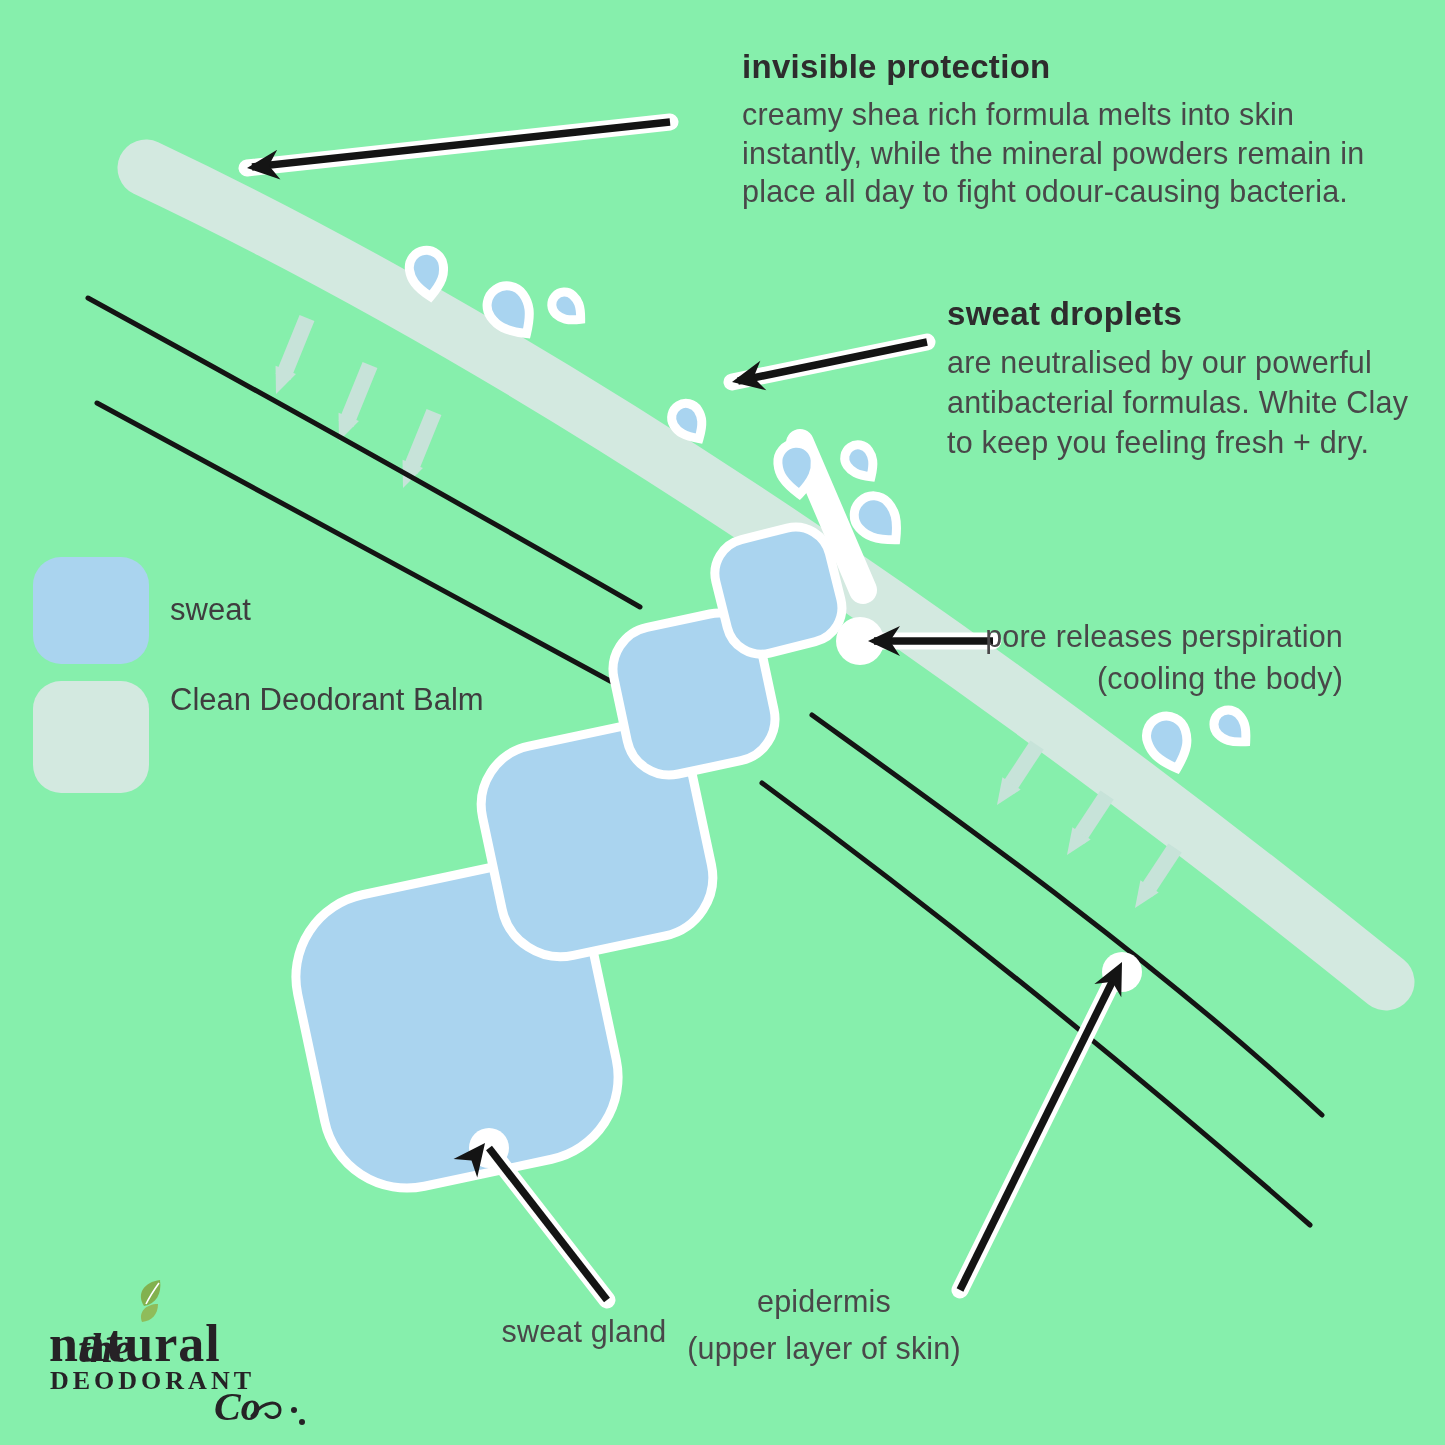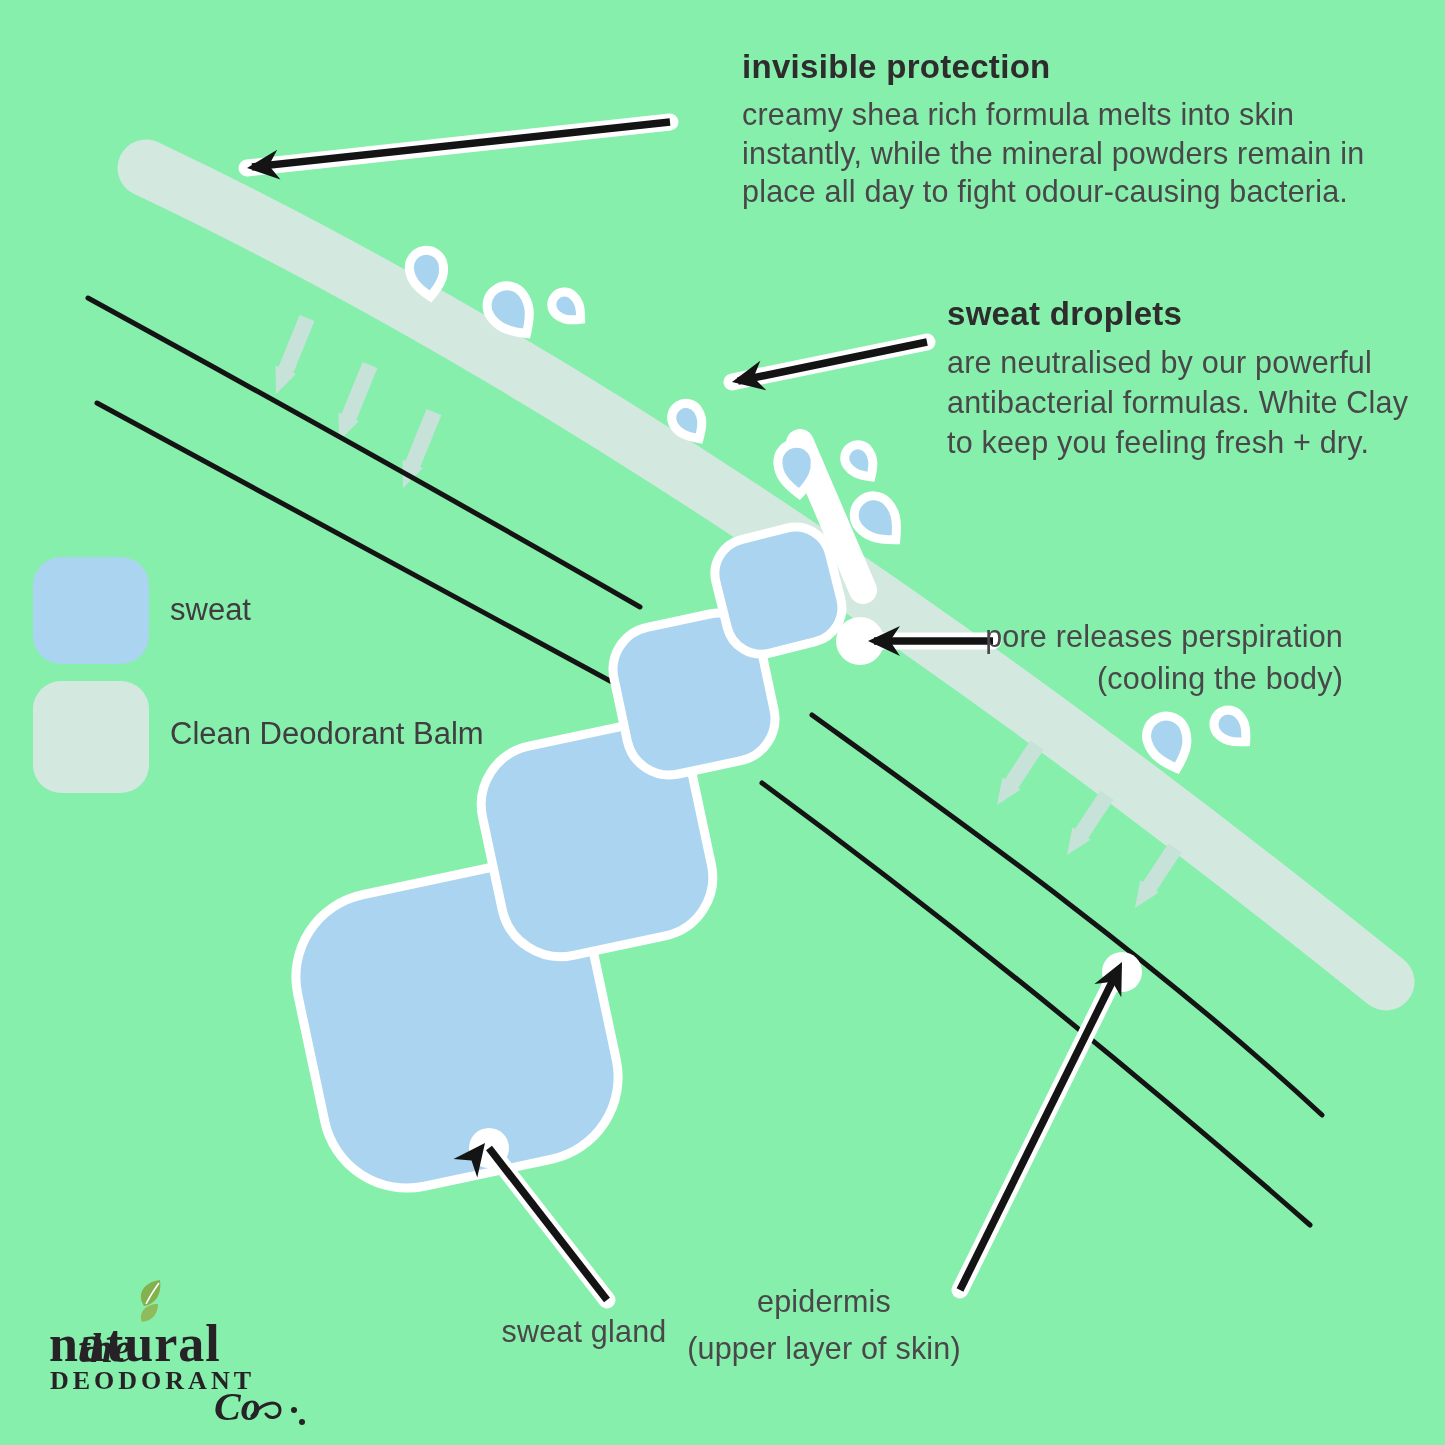"Clean Deodorant Balm" div.legend-label { top: 716px -> 682px }
